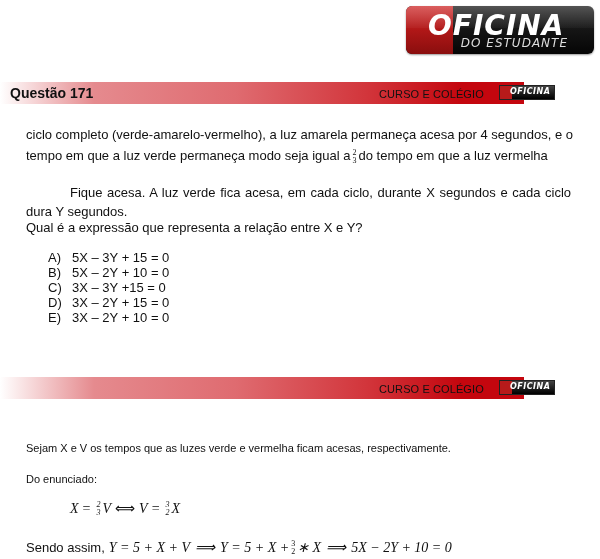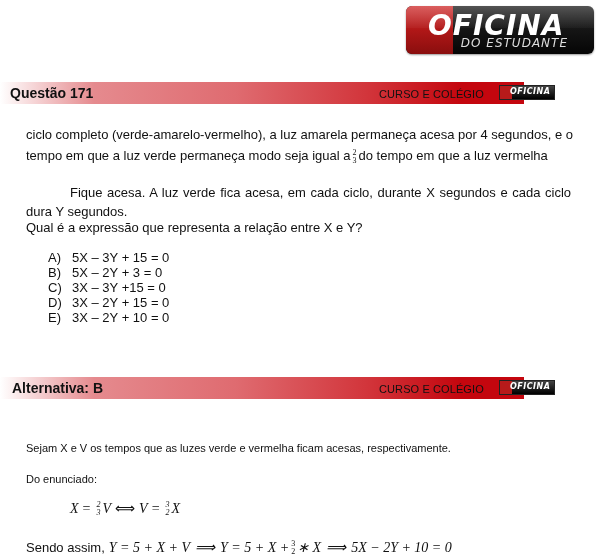"5X – 2Y + 3" span { text: 3 -> 10 }
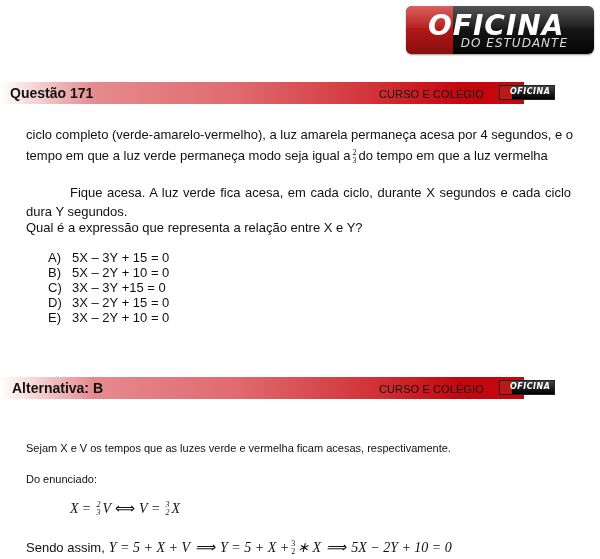"Alternativa: B" div.title { html: <div>Alternativa: B</div> -> none }
